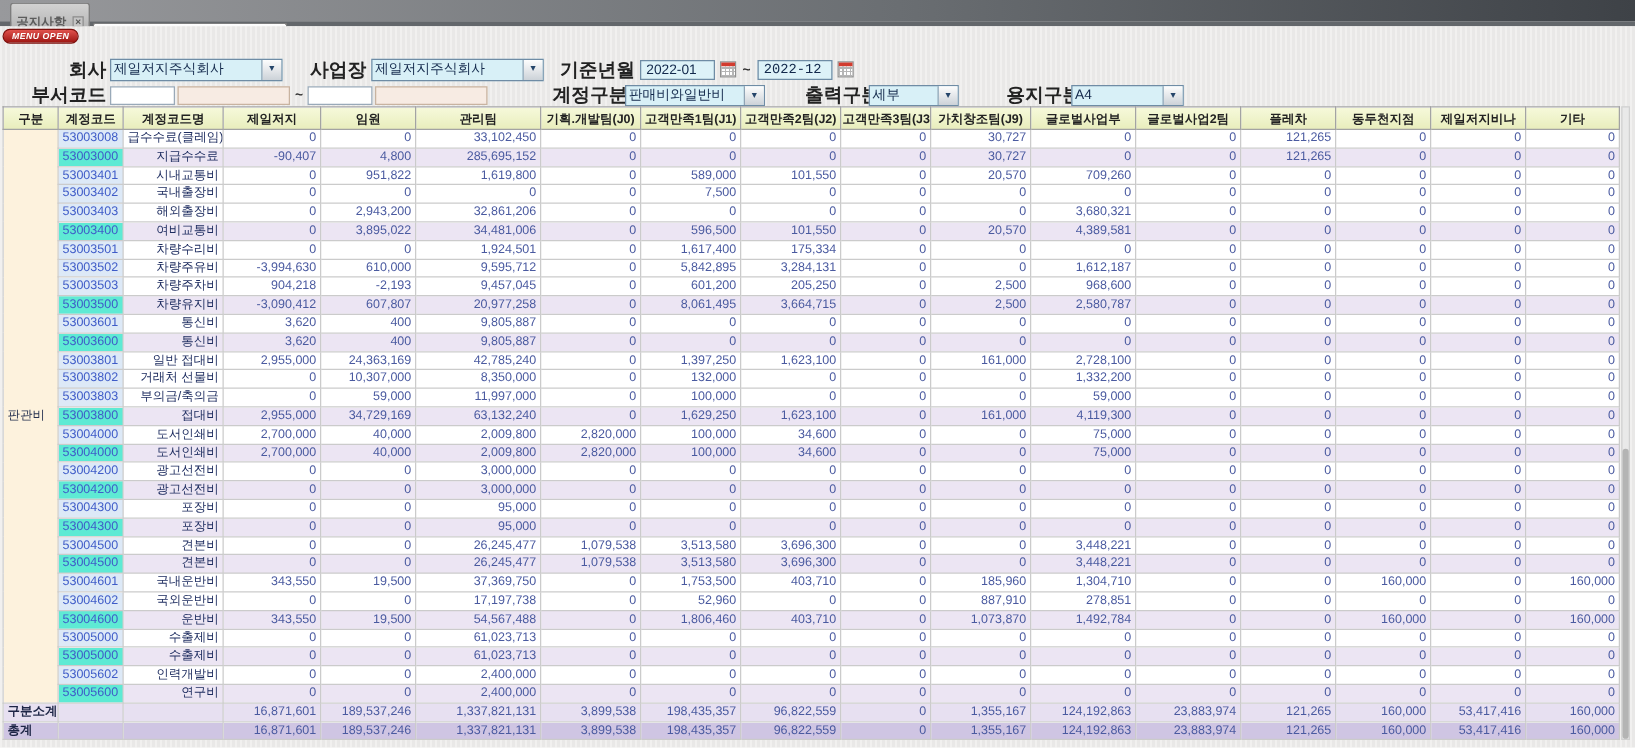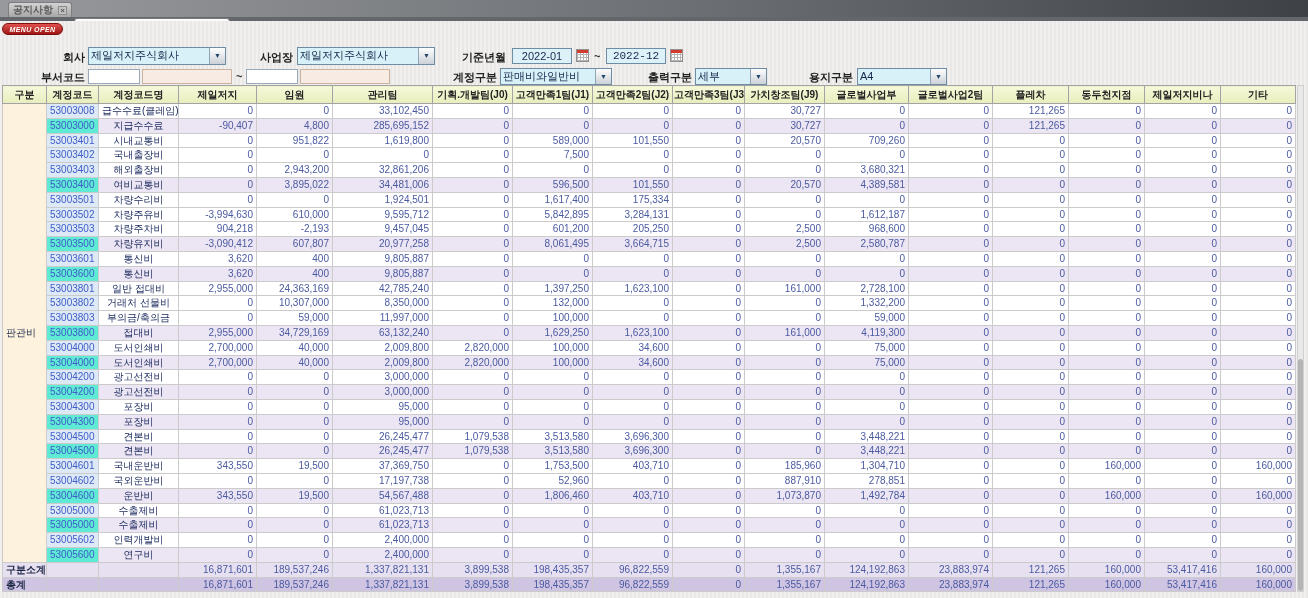"공지사항" .tab.inactive { height: 15px -> 30px }
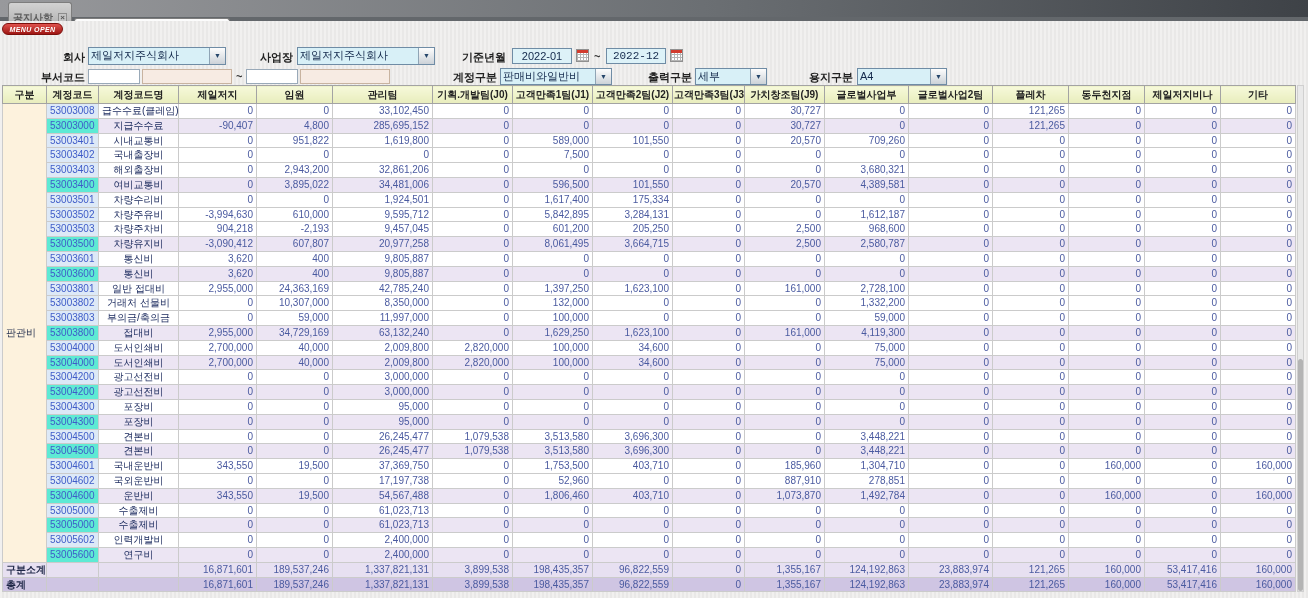"회사" .lbl { font-size: 11px -> 15px }
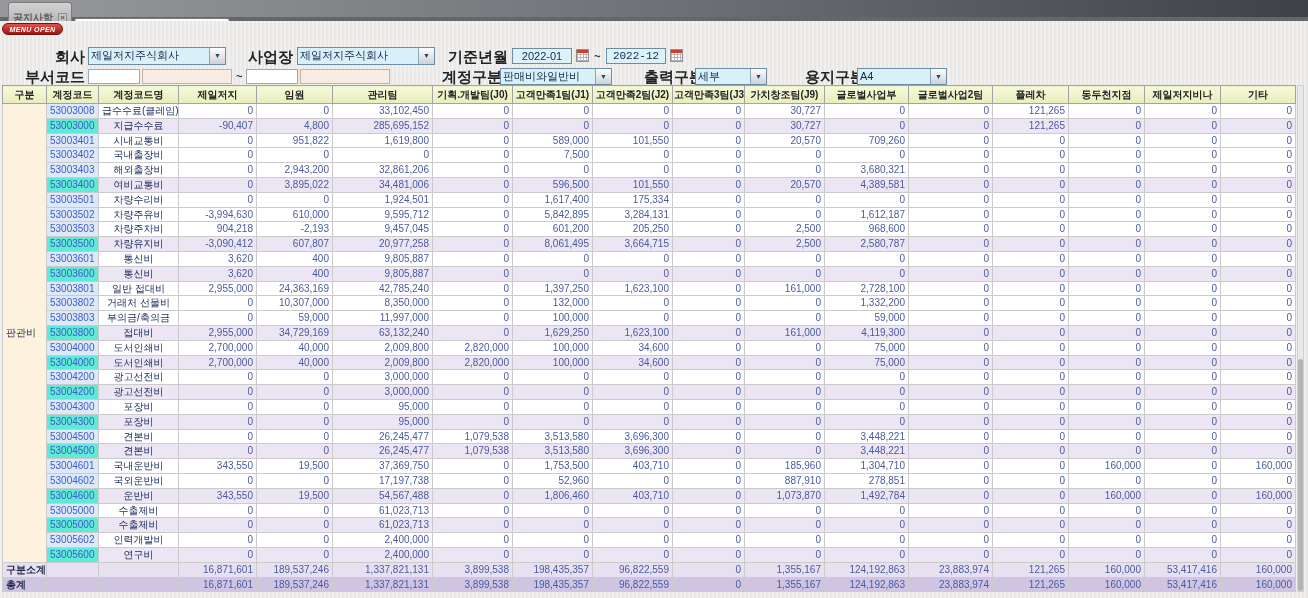"2022-01" .date { text-align: center -> none }
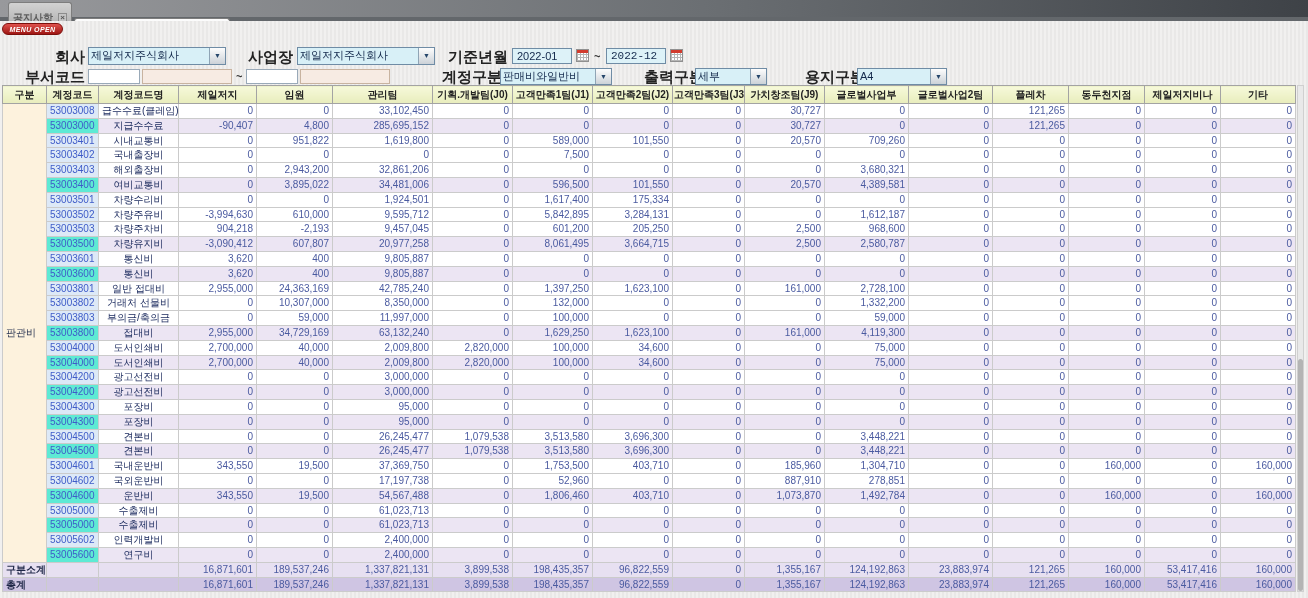"급수수료(클레임)" td.name { text-align: center -> right }
